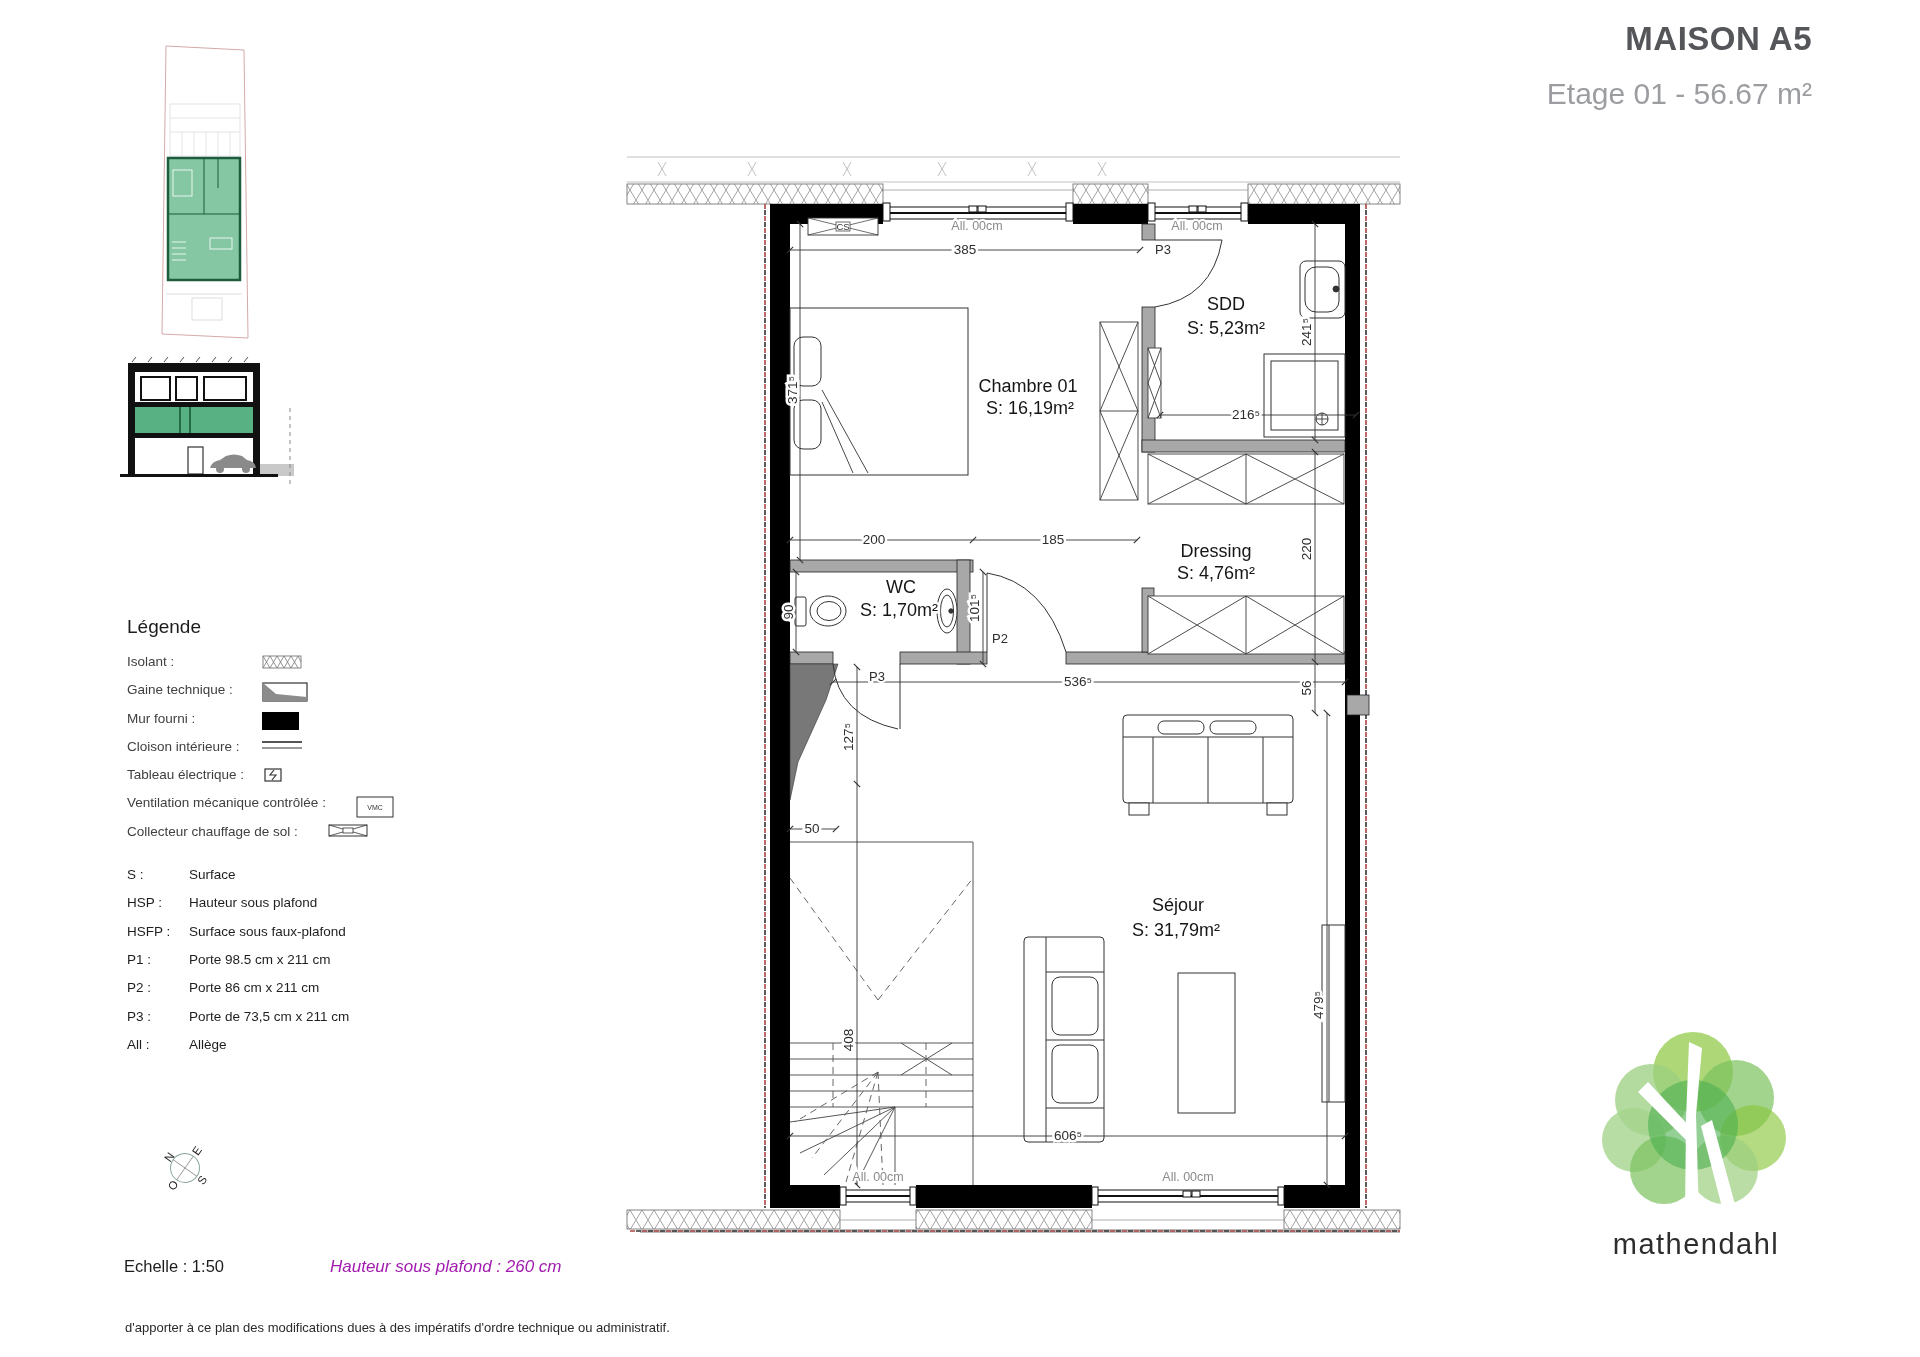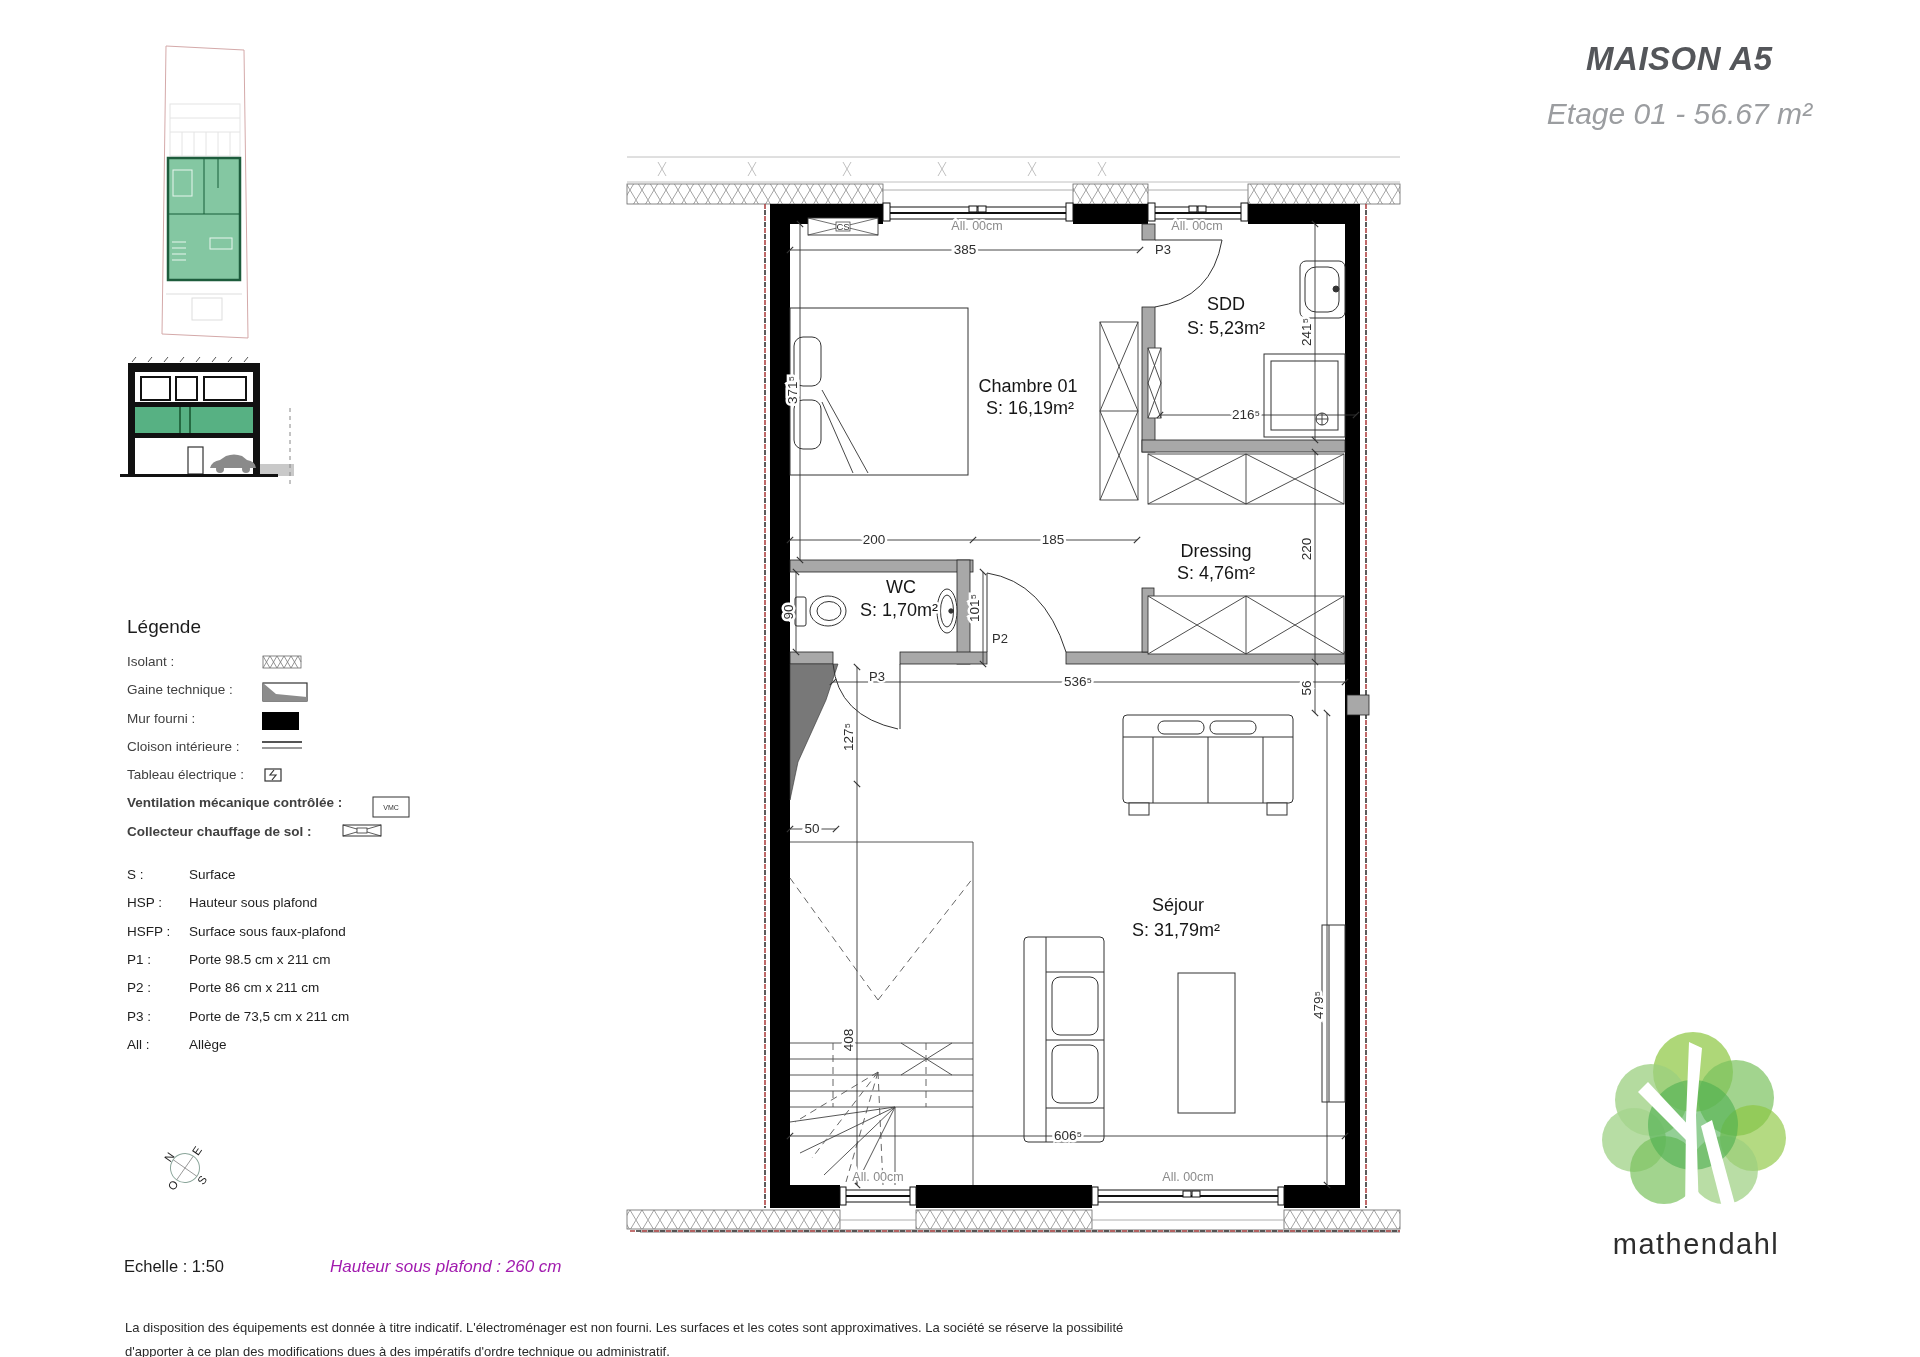"MAISON A5" .hdr { font-style: italic -> none; text-align: center -> right; top: 40px -> 20px }
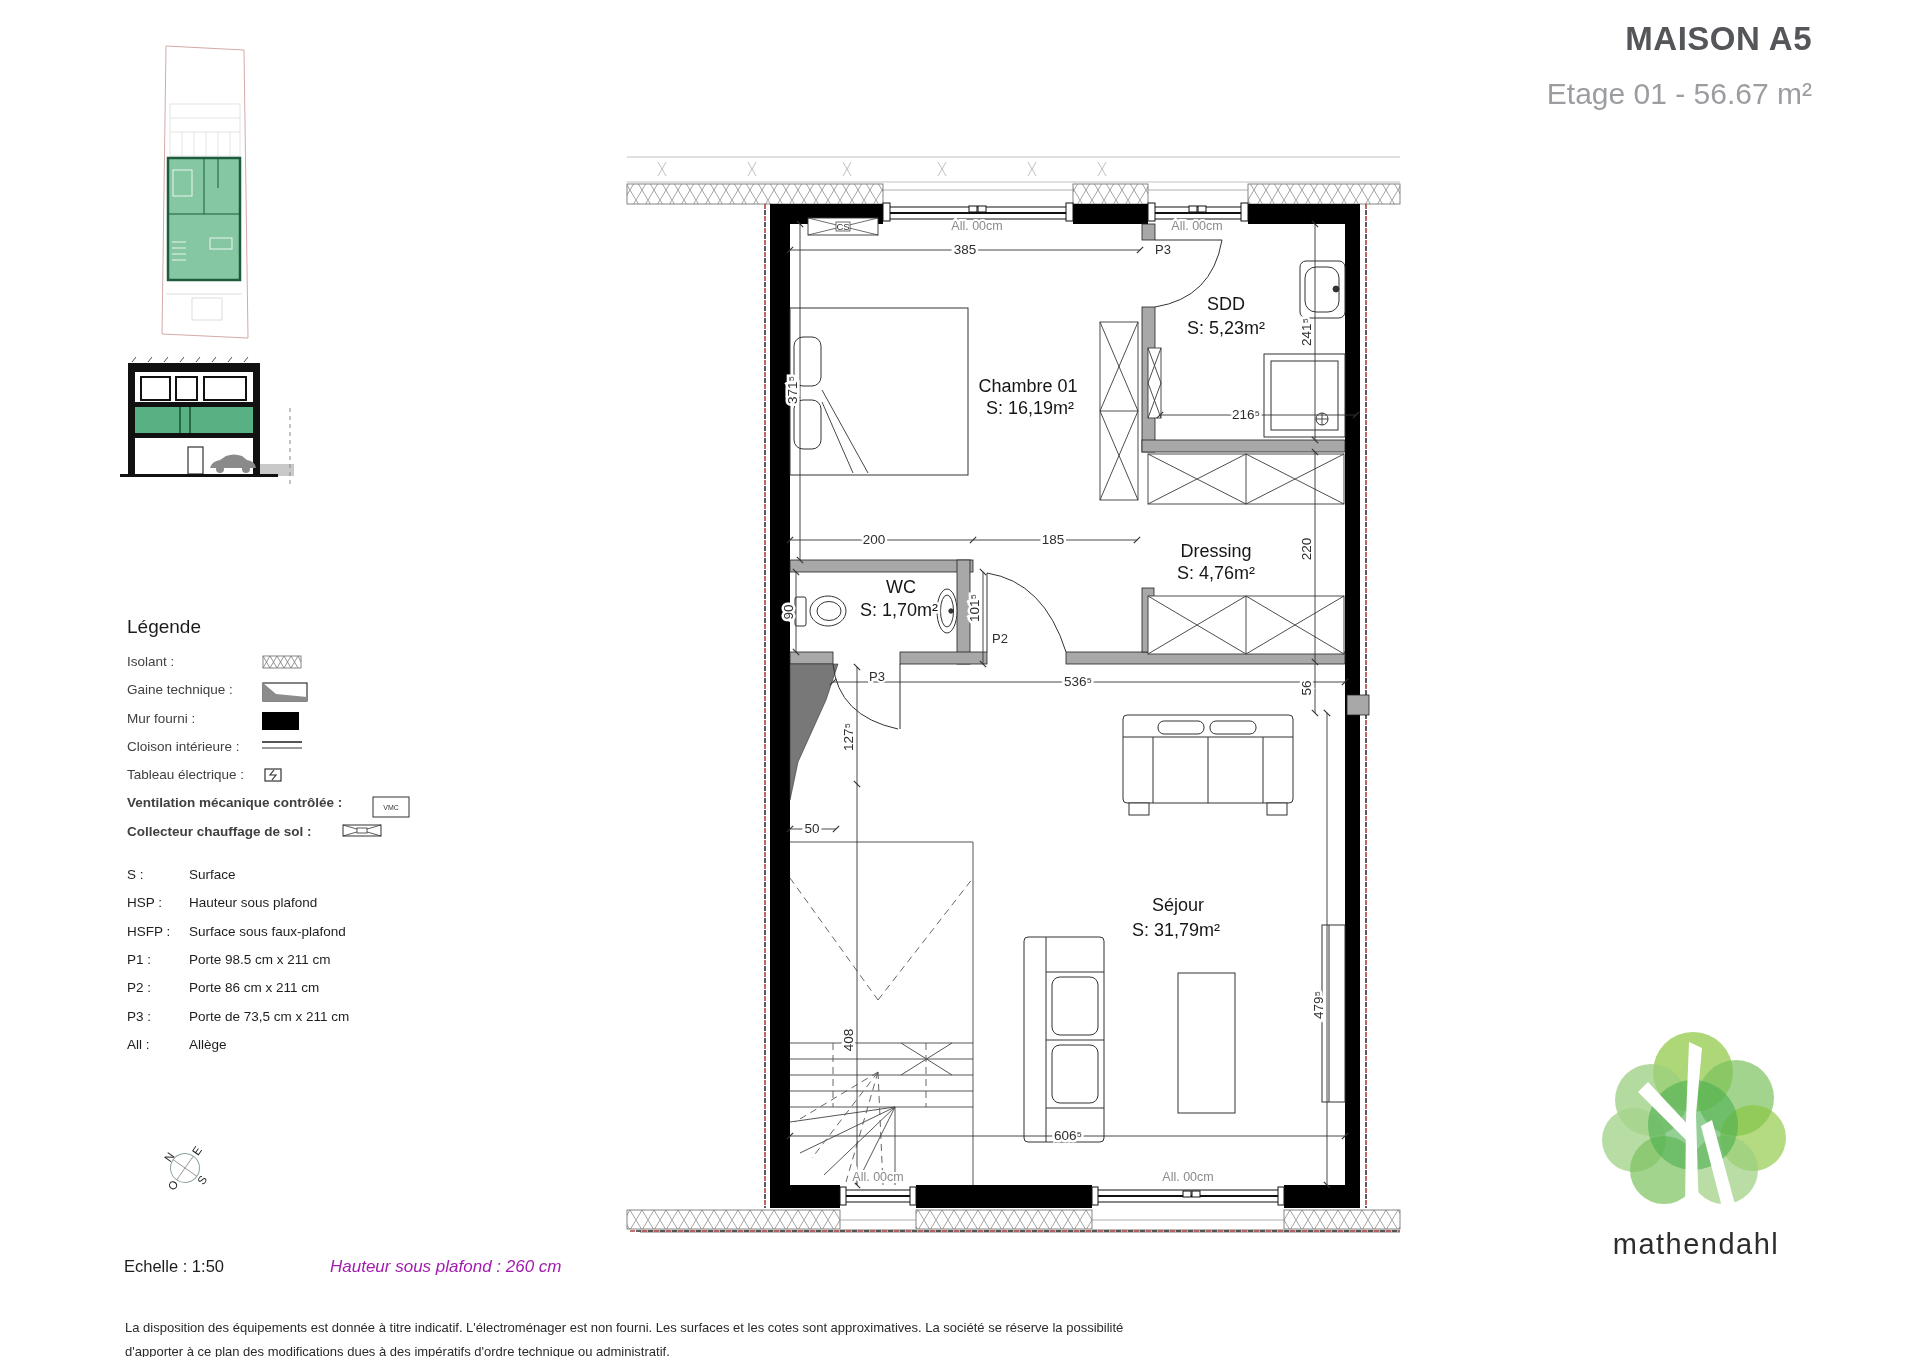"Ventilation mécanique contrôlée :" .lrow.wide .lab { font-weight: bold -> none }
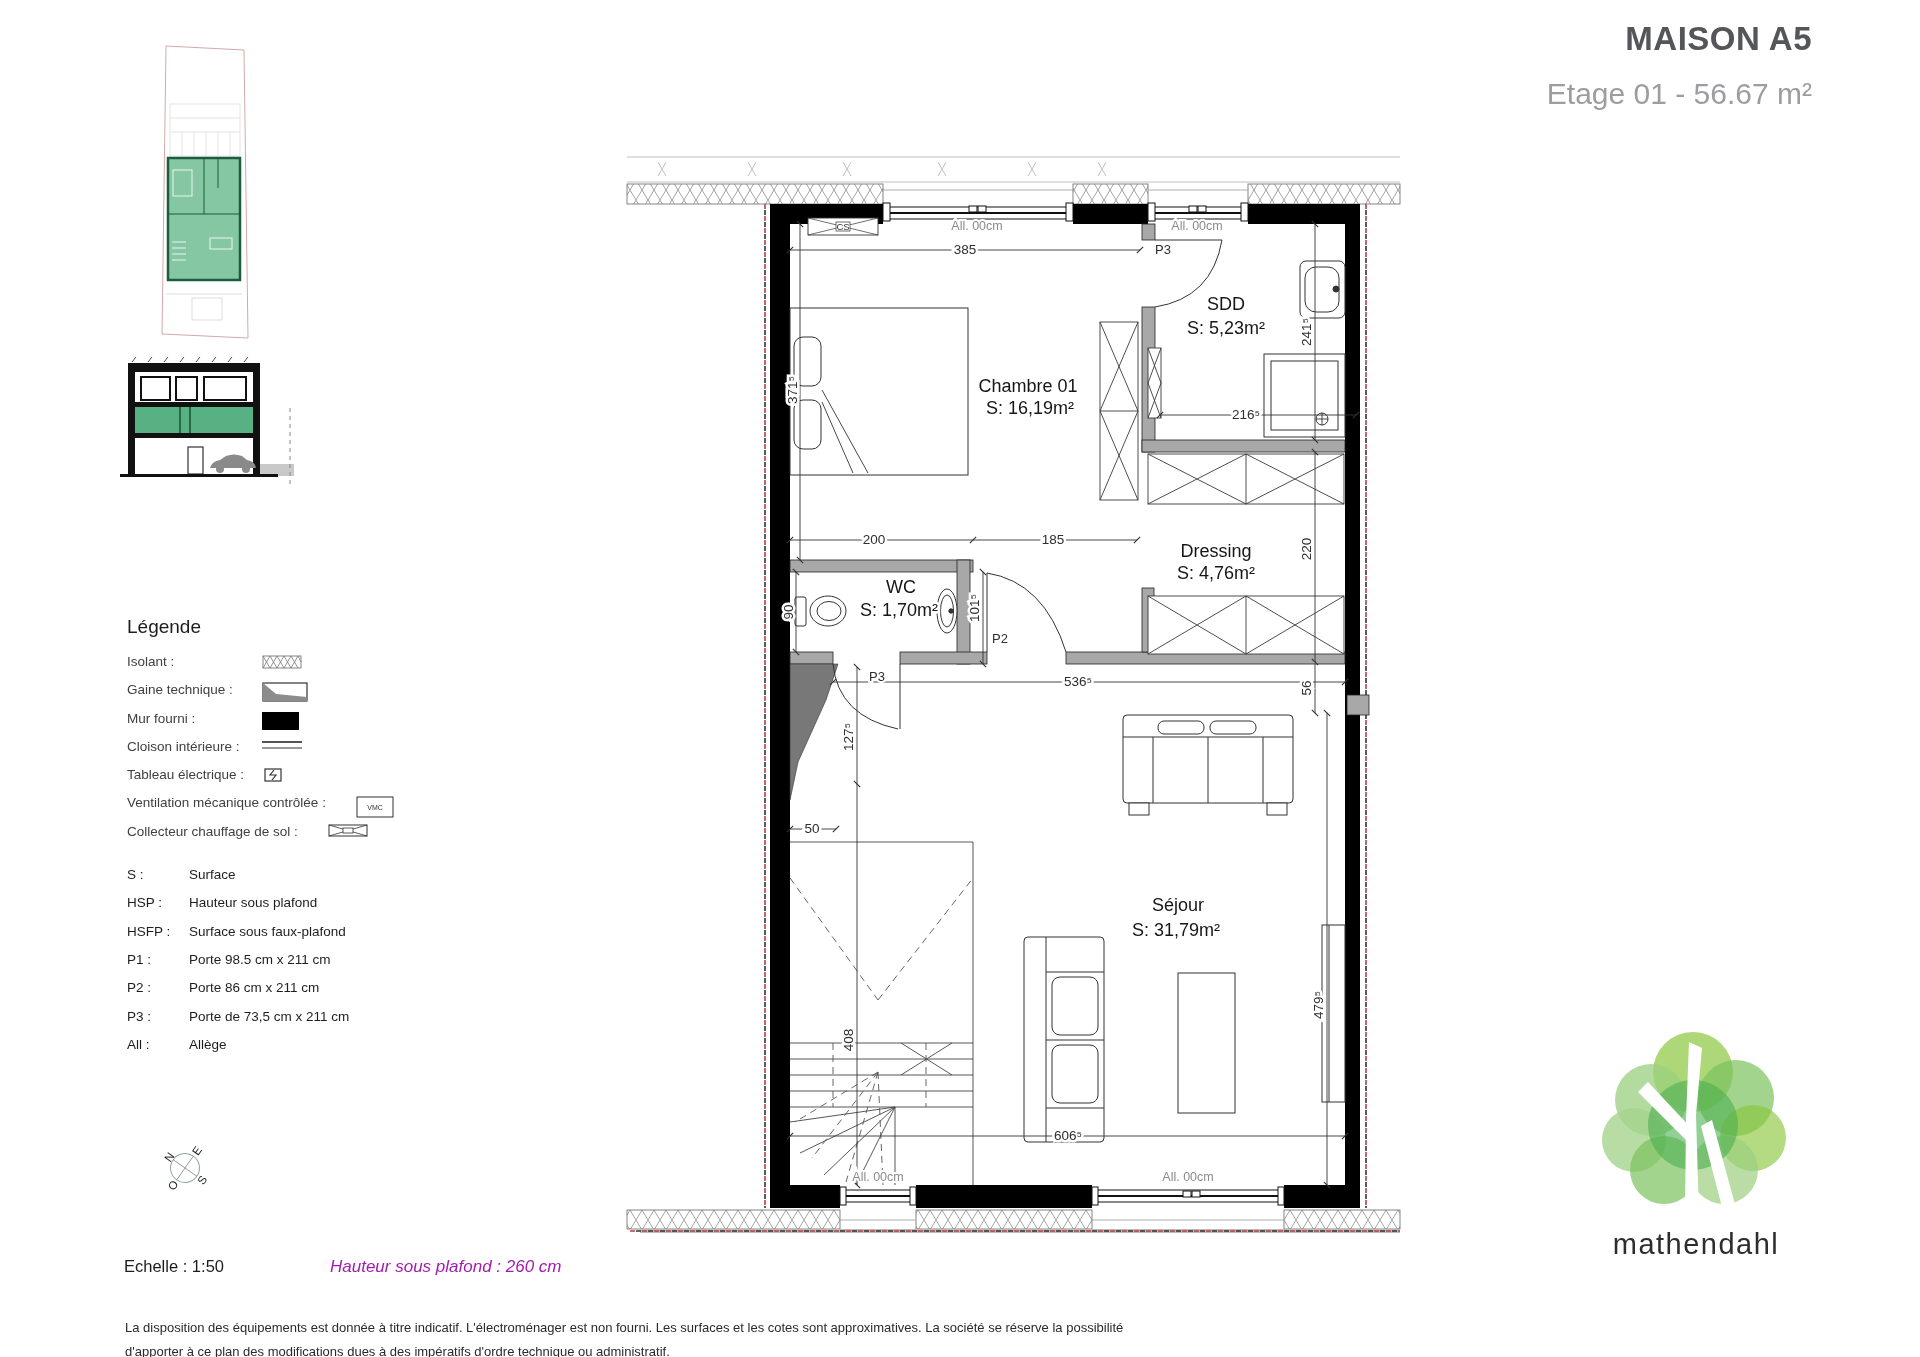"La disposition des équipements est" div { html: <div>La disposition des équipements est donnée à titre indicatif. L'électroménager est non fourni. Les surfaces et les cotes sont approximatives. La société se réserve la possibilité</div> -> none }
